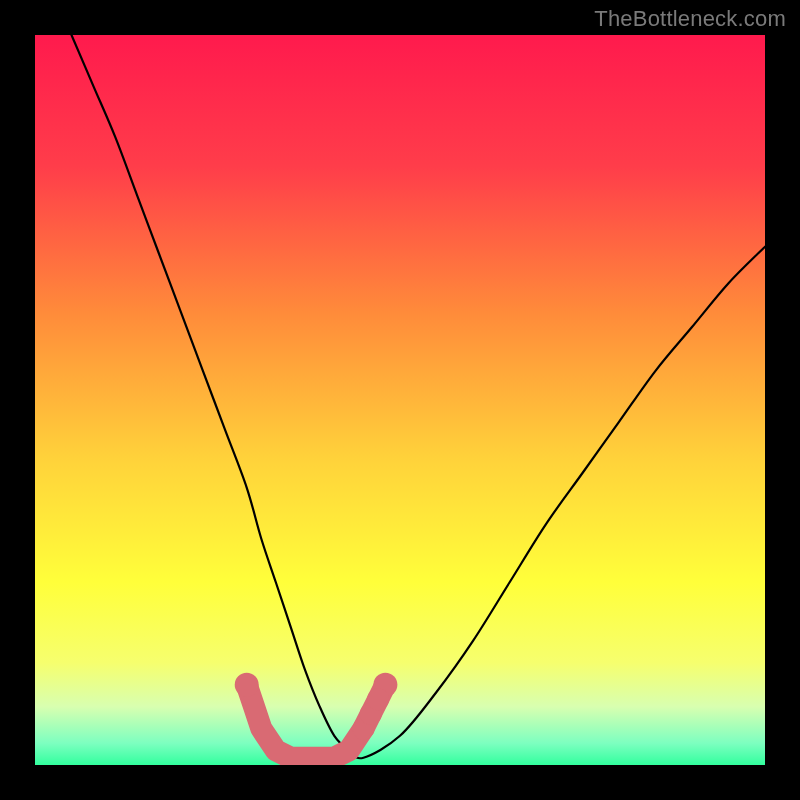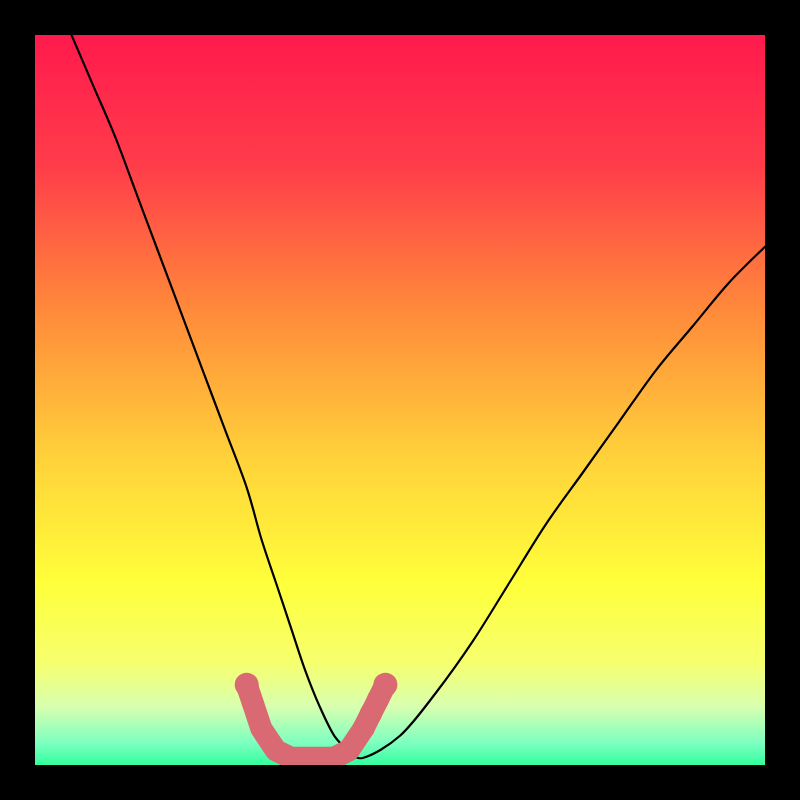"TheBottleneck.com" div.attribution { html: none -> <div>TheBottleneck.com</div> }
